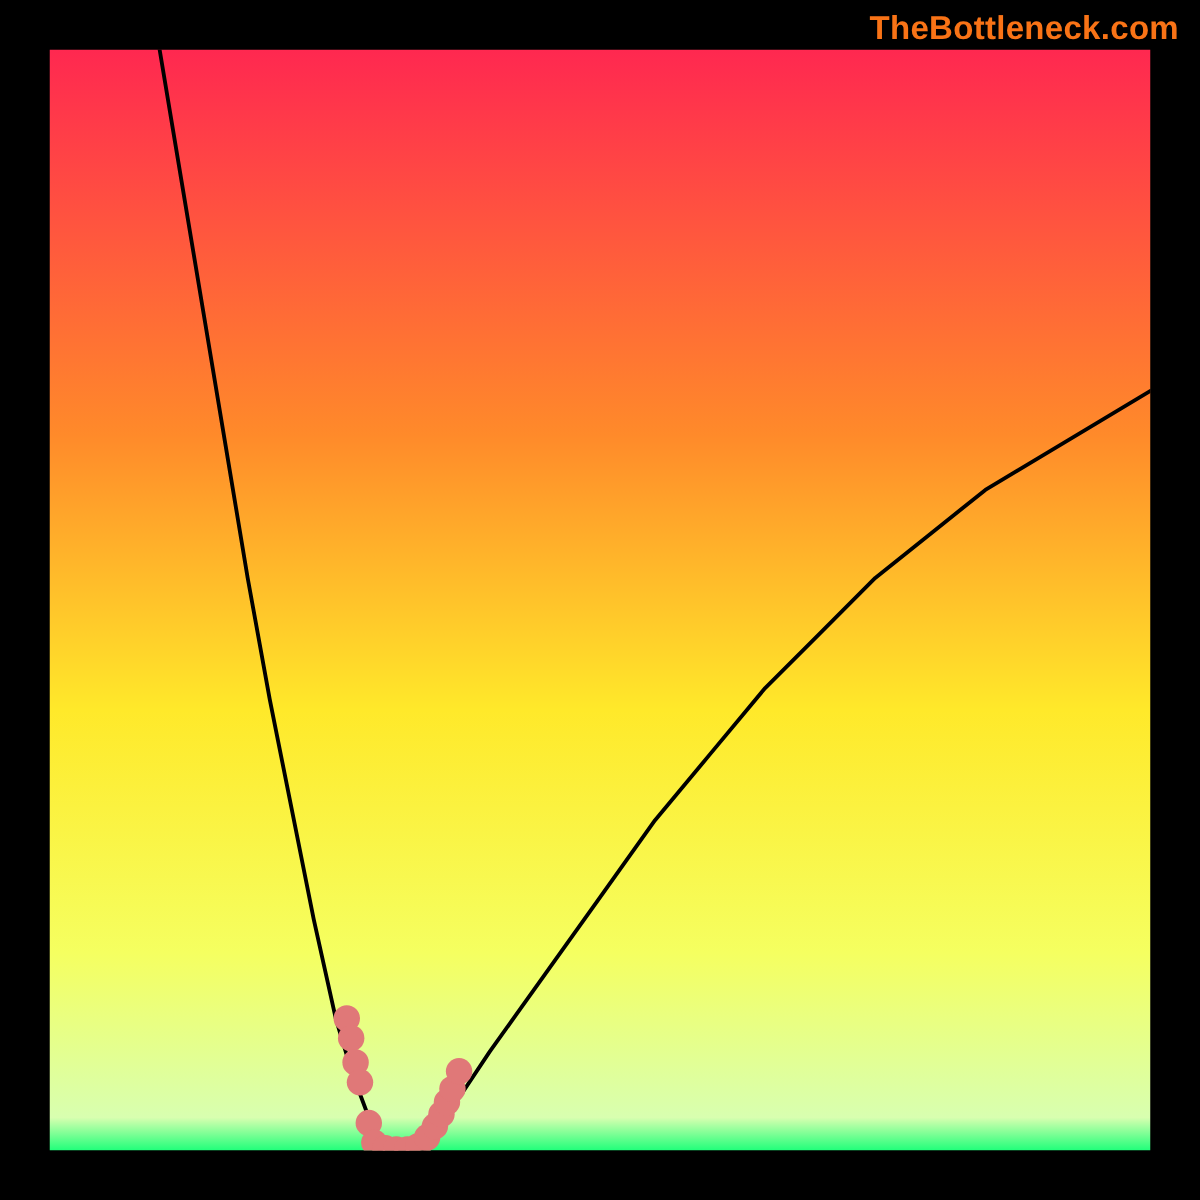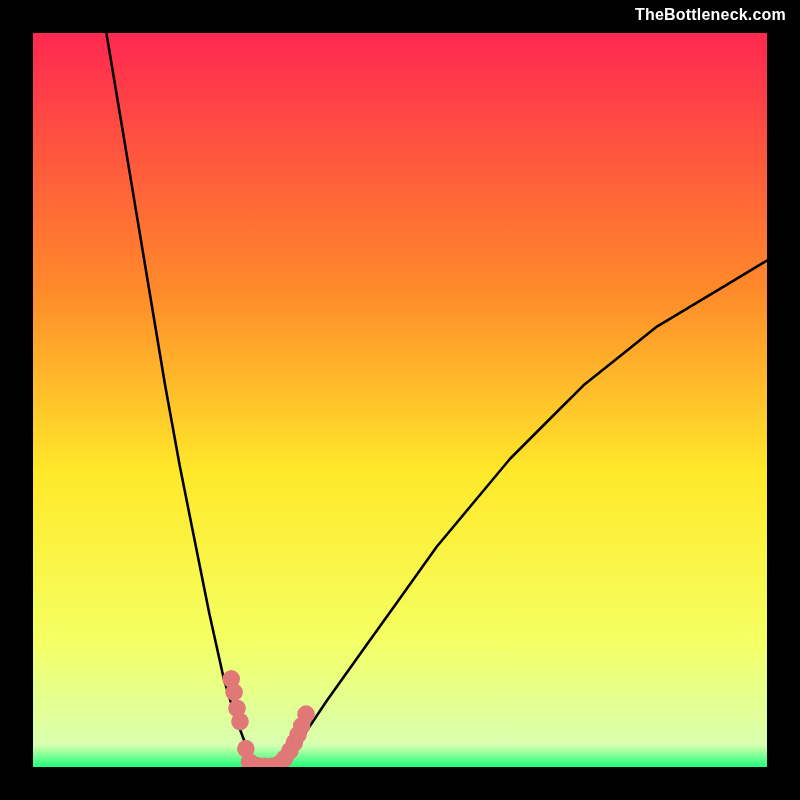"TheBottleneck.com" .watermark { color: #ffffff -> #f97316; font-size: 16px -> 22px }
